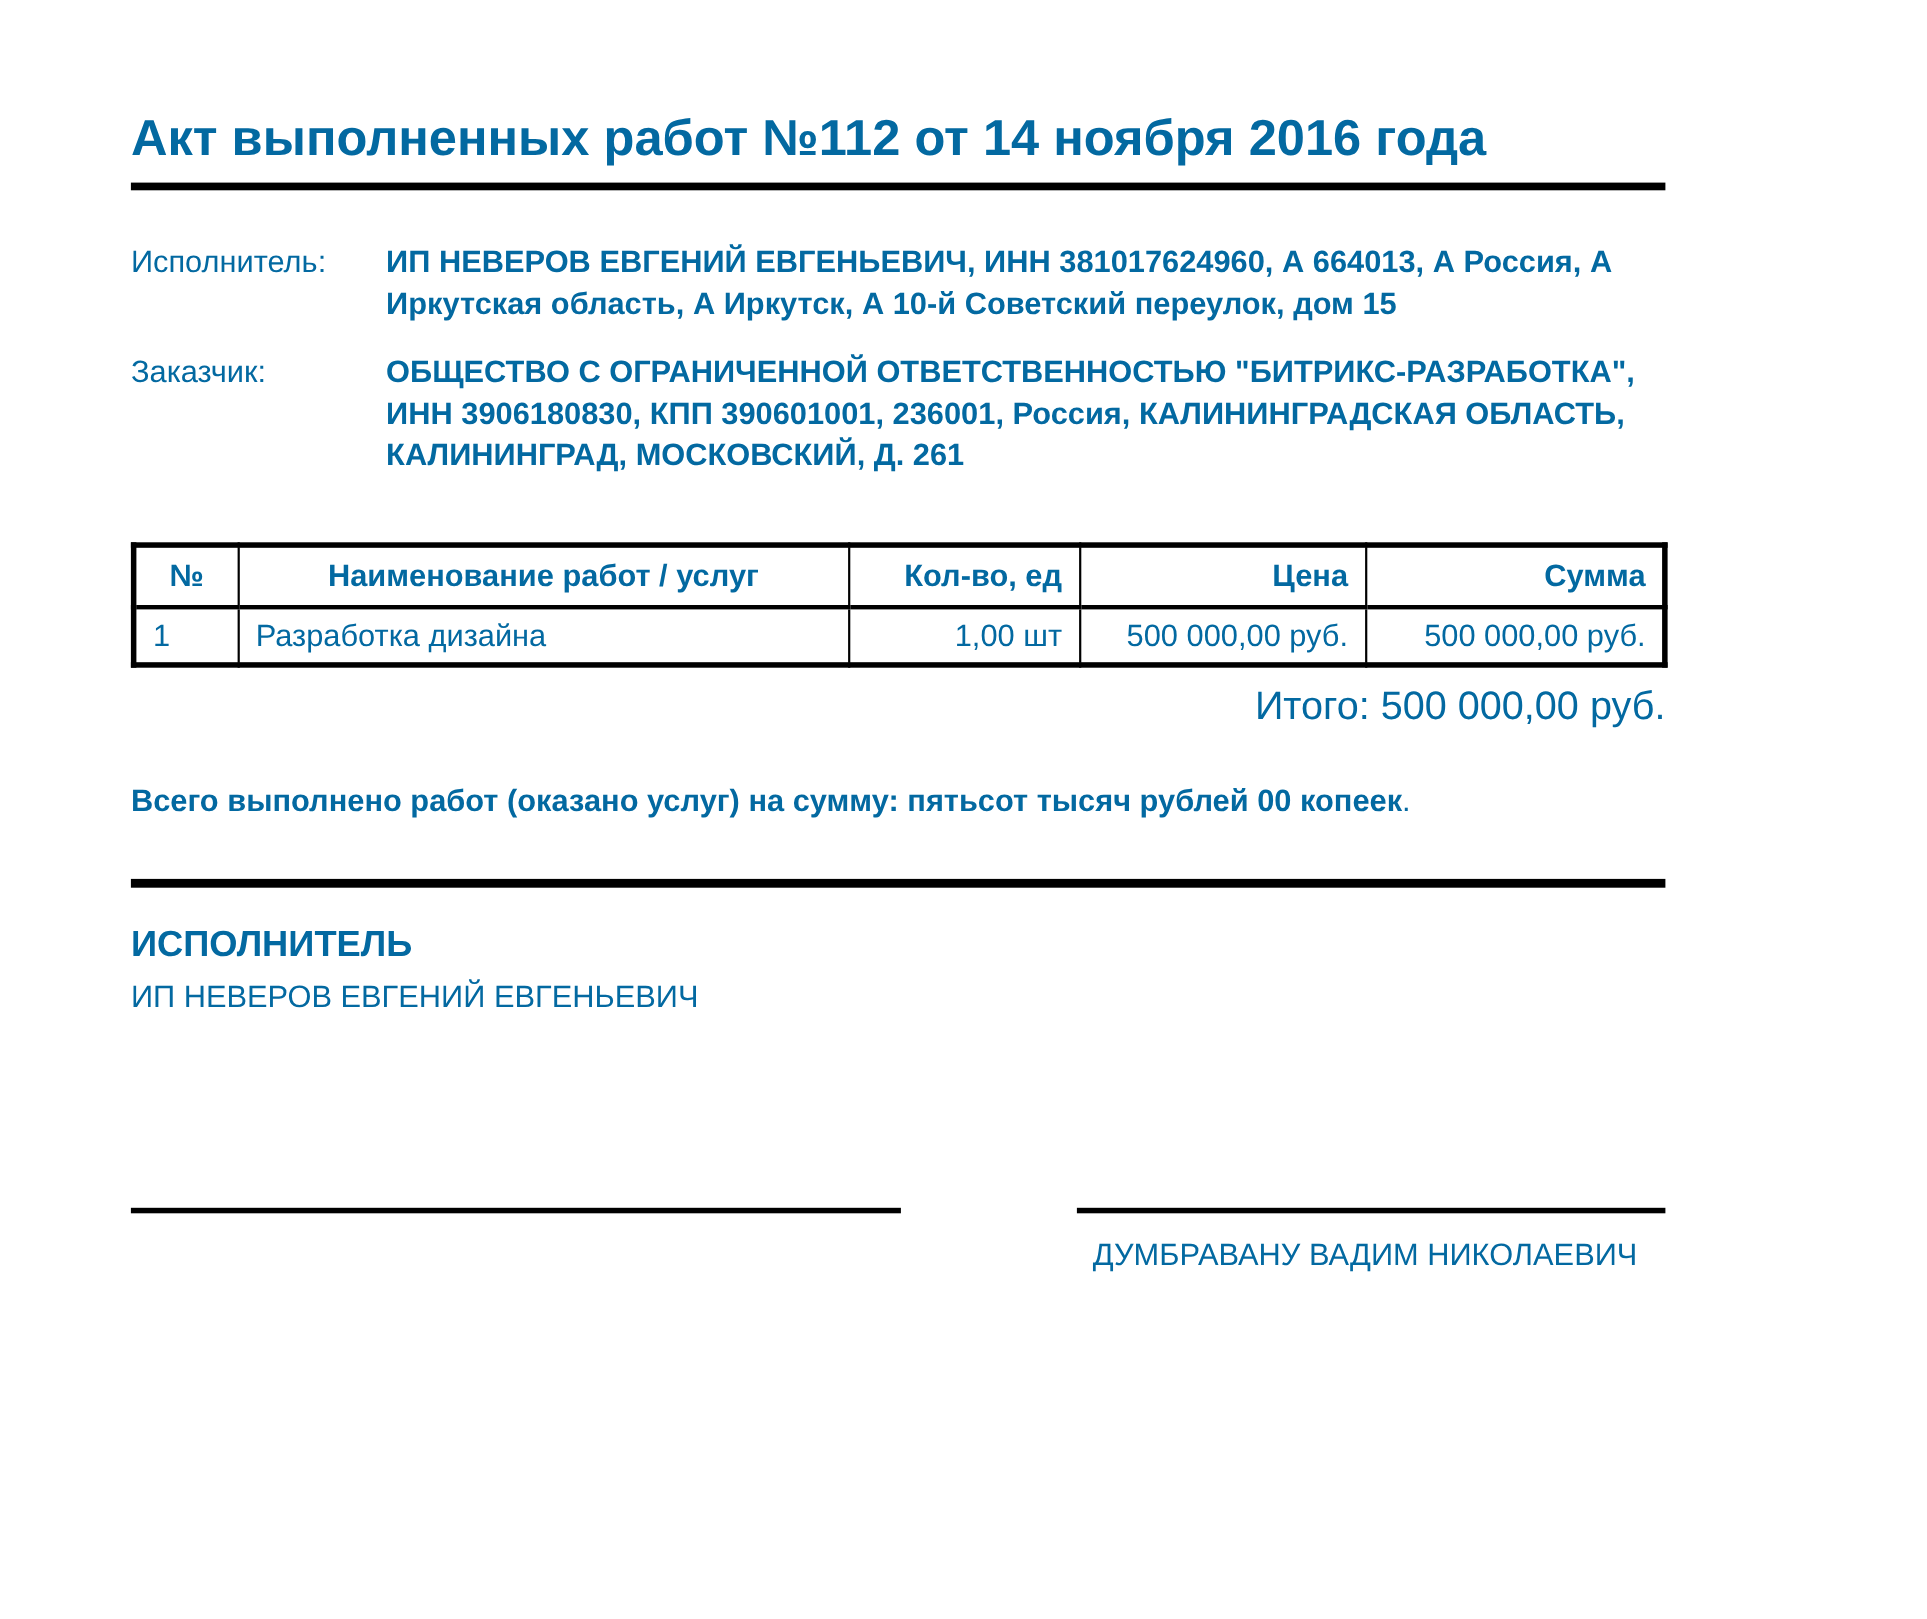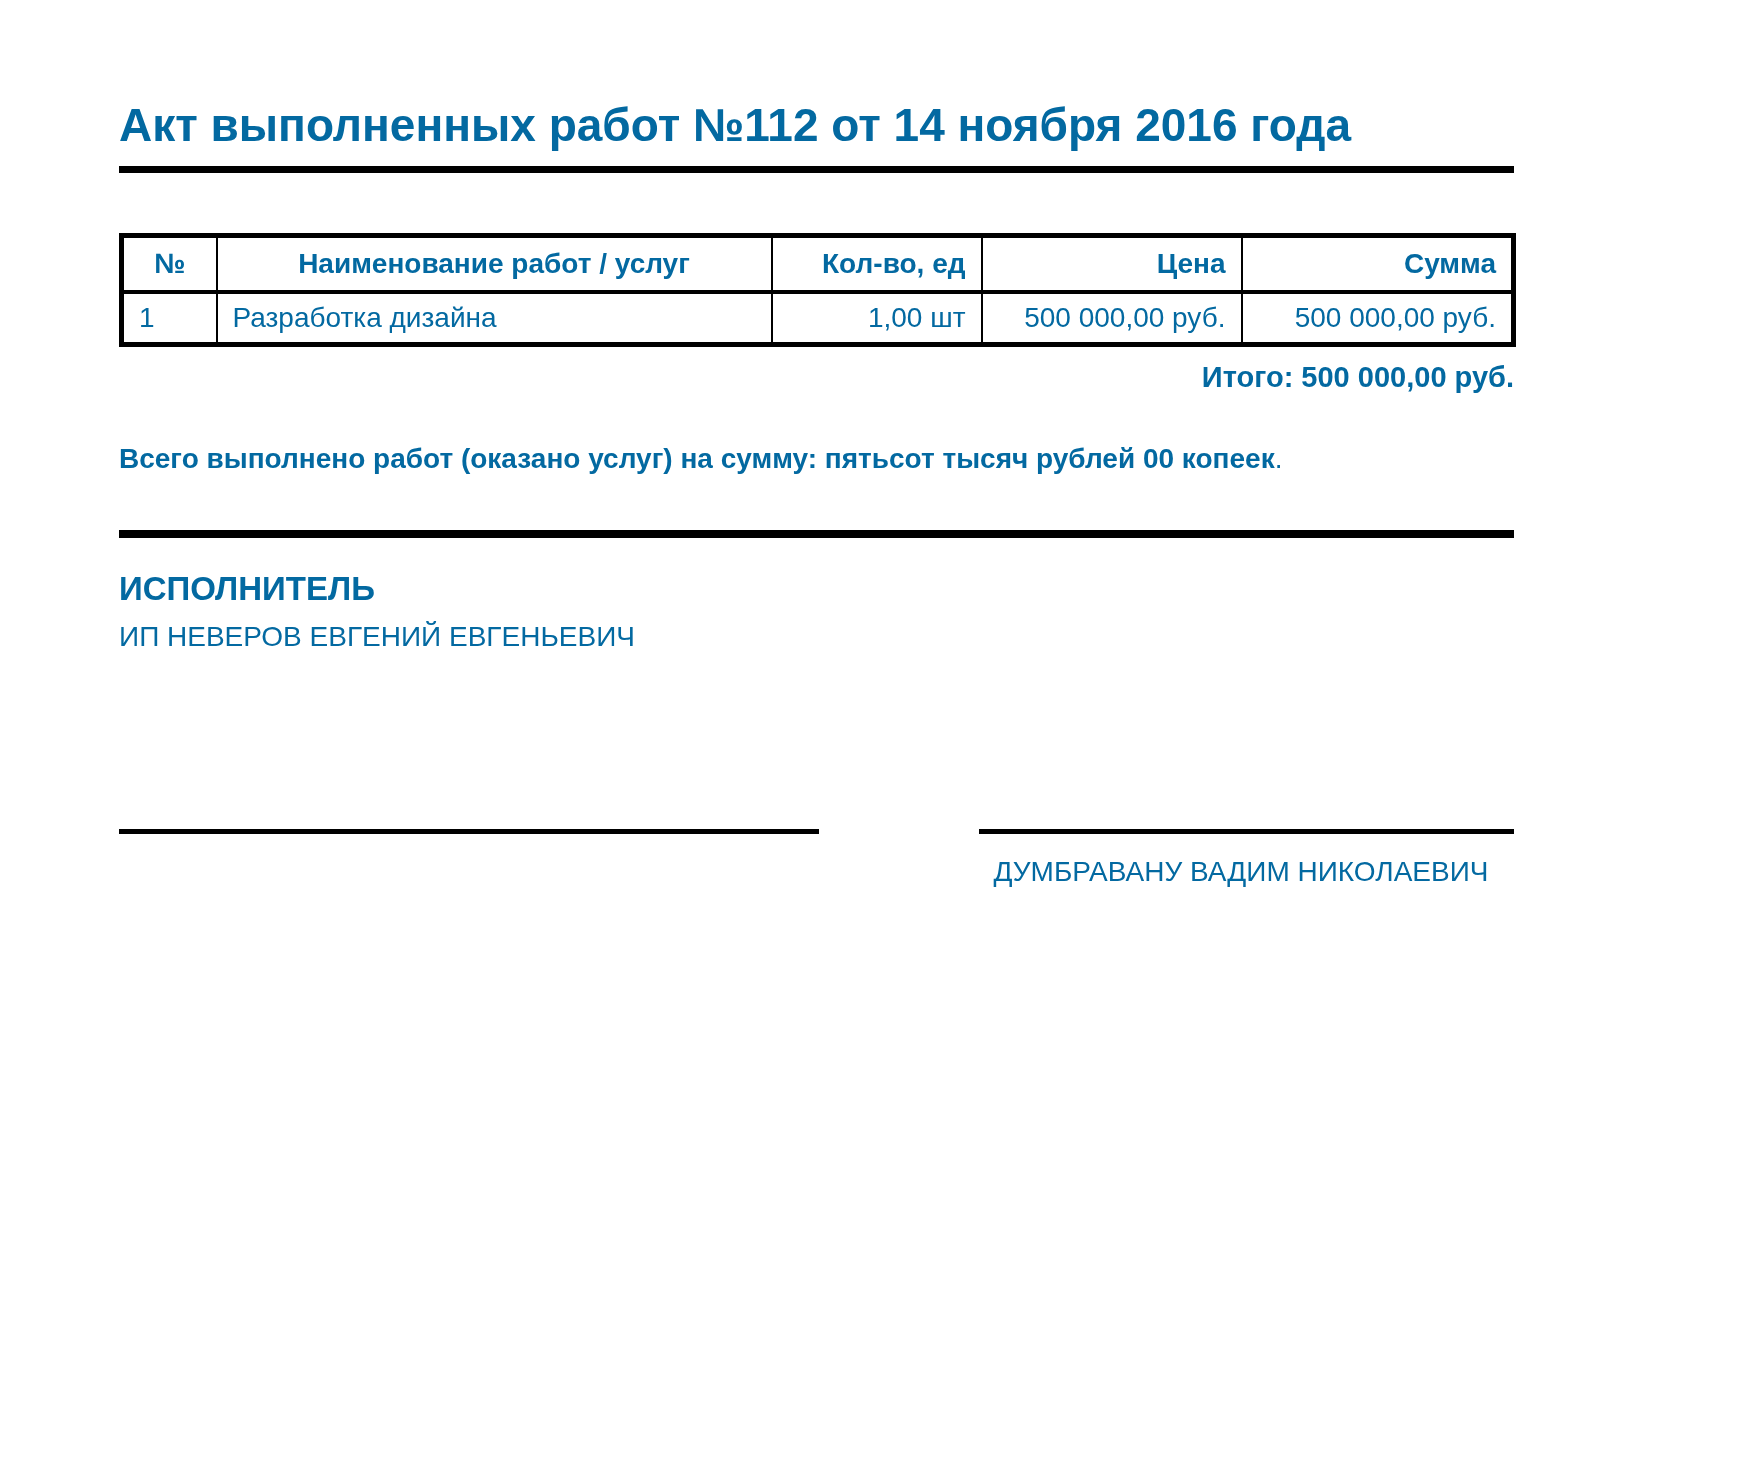"Исполнитель:" div.party-row { html: none -> <div> <div>Исполнитель:</div> <div>ИП НЕВЕРОВ ЕВГЕНИЙ ЕВГЕНЬЕВИЧ, ИНН 381017624960, А 664013, А Россия, А Иркутская область, А Иркутск, А 10-й Советский переулок, дом 15</div> </div> }
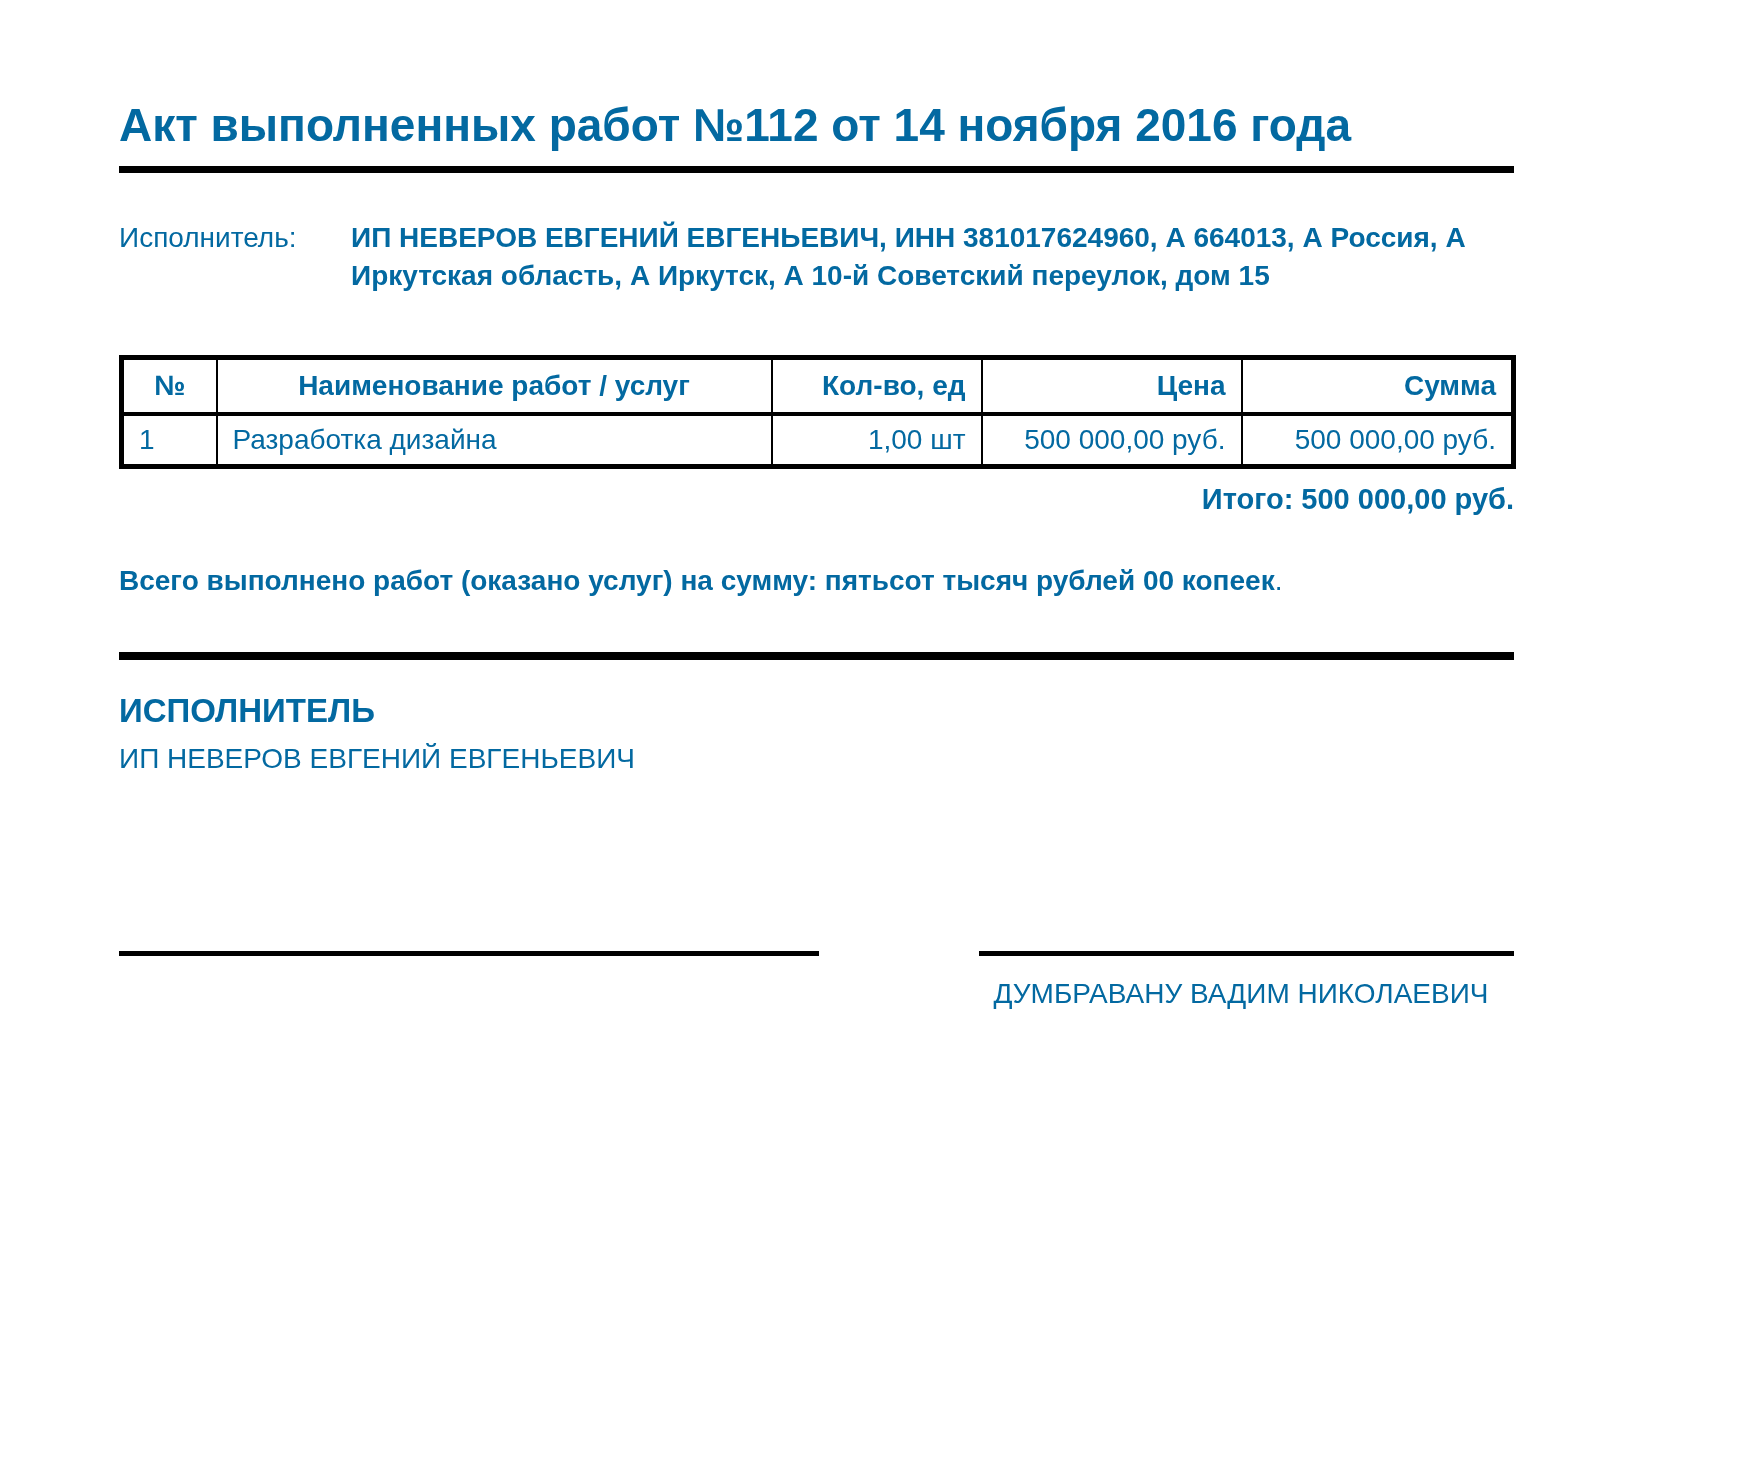"Заказчик:" div.party-row { html: none -> <div> <div>Заказчик:</div> <div>ОБЩЕСТВО С ОГРАНИЧЕННОЙ ОТВЕТСТВЕННОСТЬЮ "БИТРИКС-РАЗРАБОТКА", ИНН 3906180830, КПП 390601001, 236001, Россия, КАЛИНИНГРАДСКАЯ ОБЛАСТЬ, КАЛИНИНГРАД, МОСКОВСКИЙ, Д. 261</div> </div> }
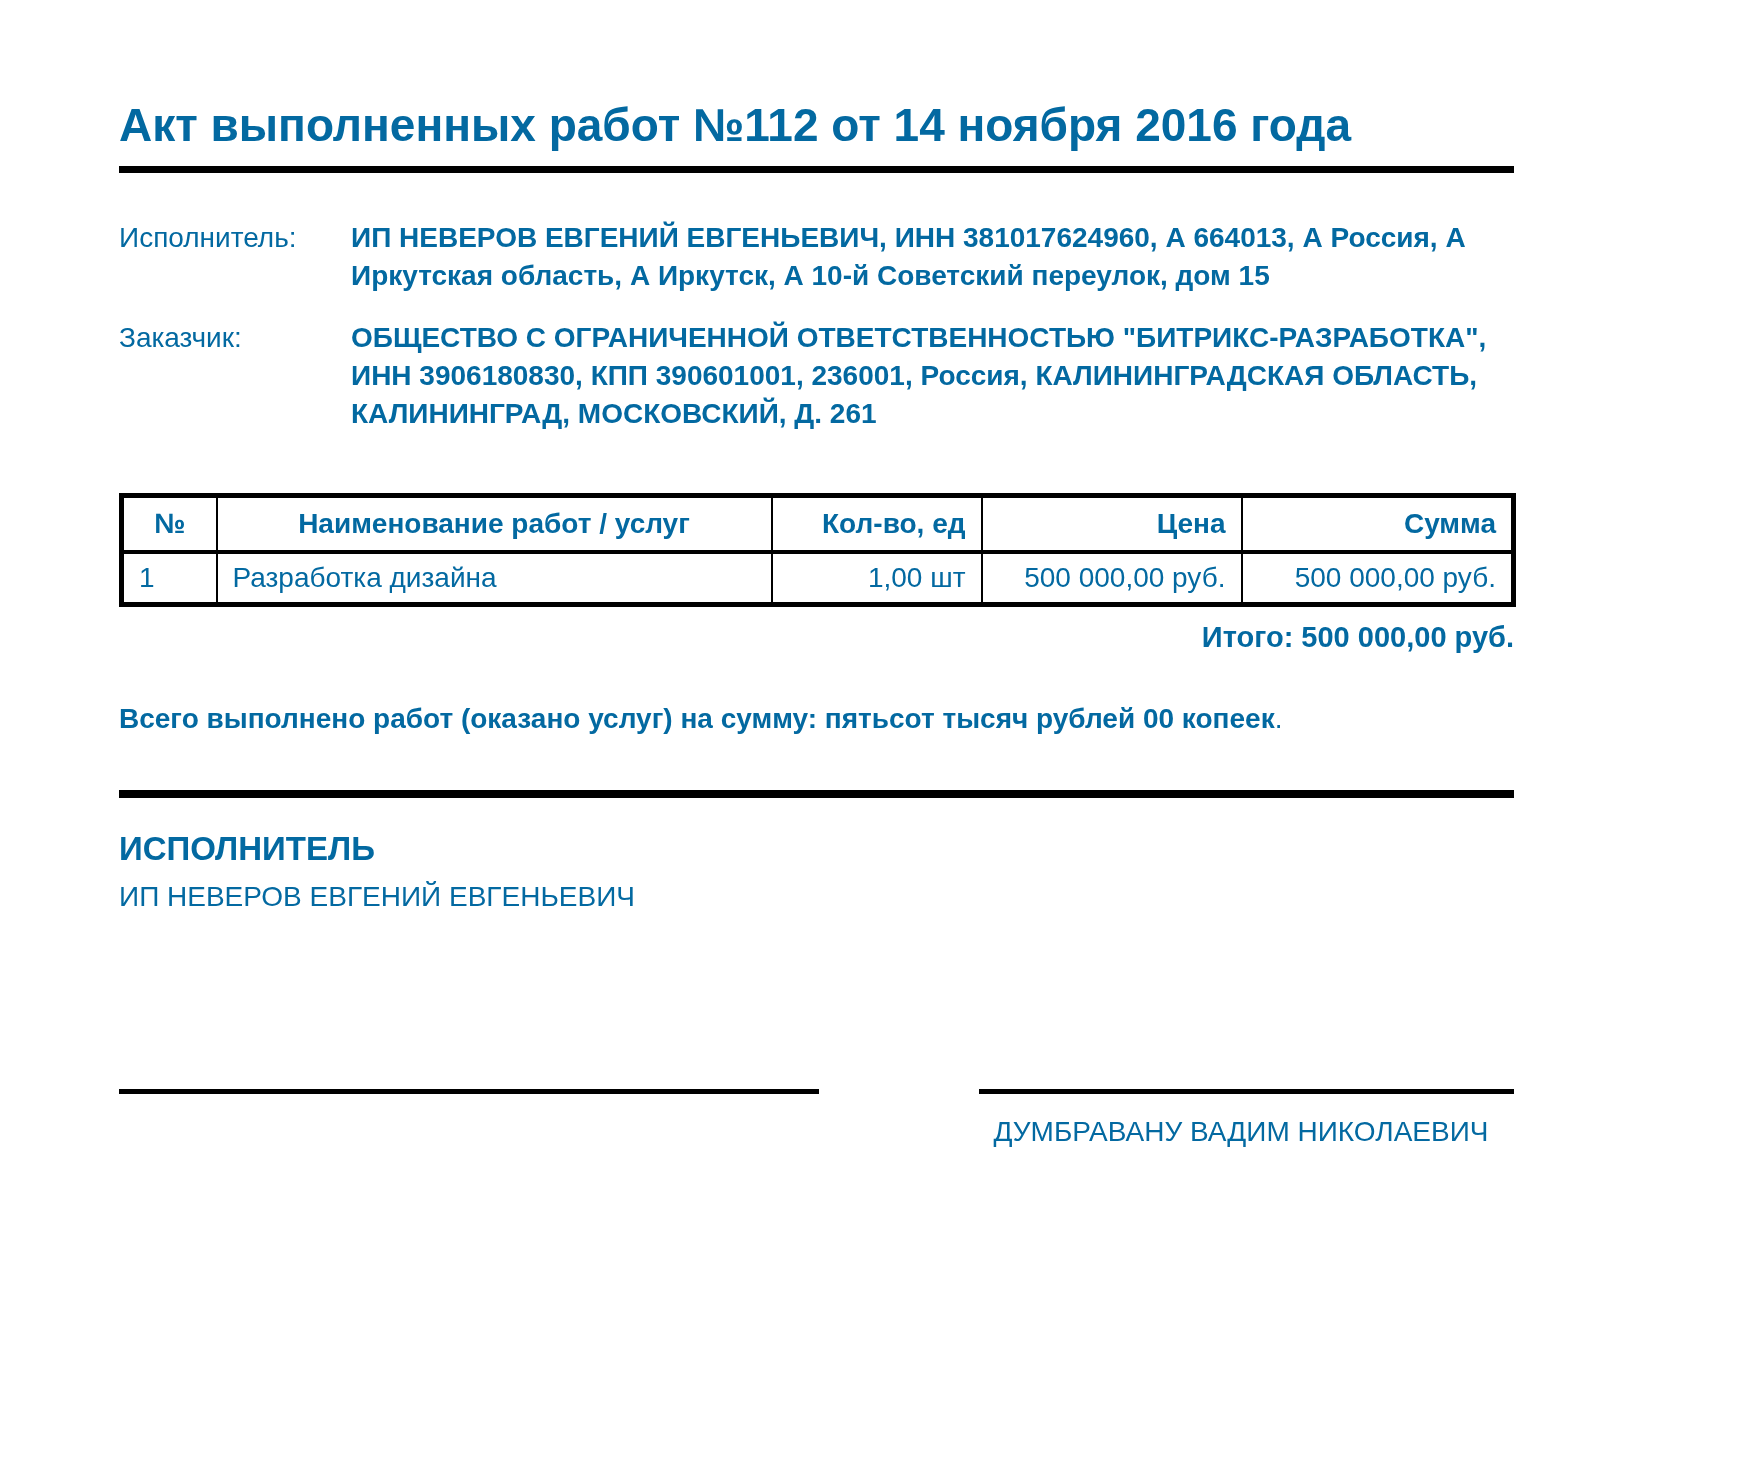"Итого: 500 000,00 руб." .total-line { font-size: 29px -> 36px; font-weight: bold -> normal }
